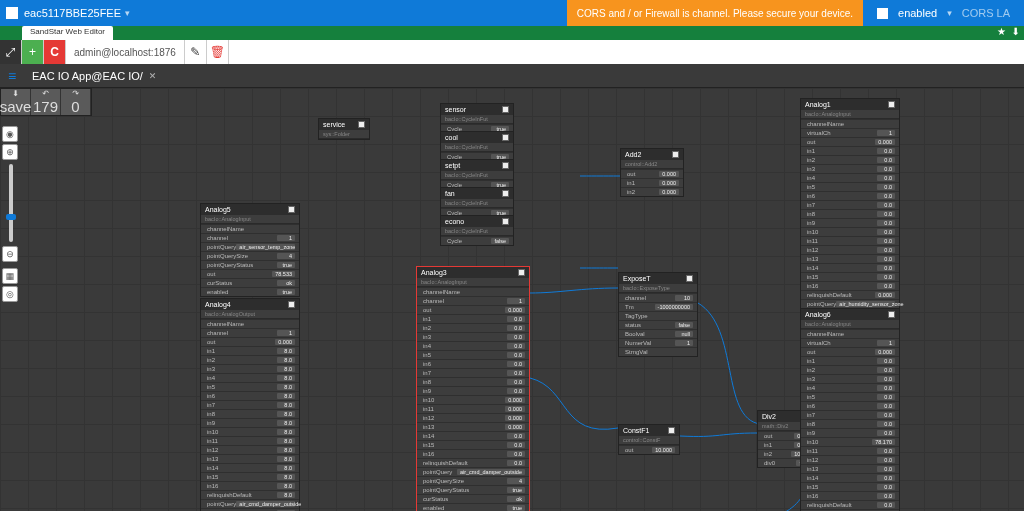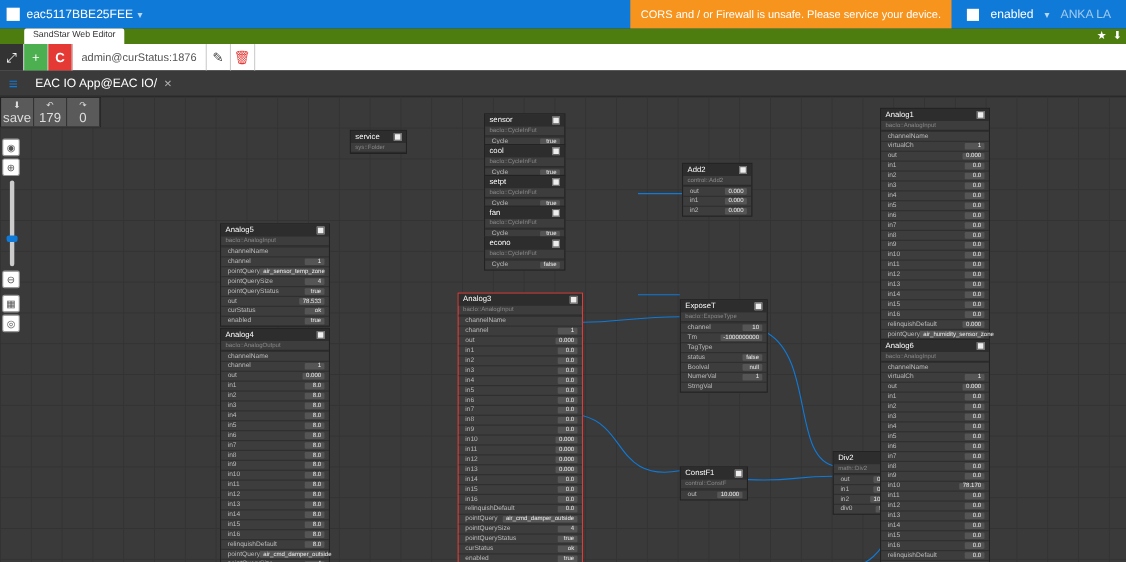"CORS and / or Firewall" span.warn { text: unsafe. Please service -> channel. Please secure }
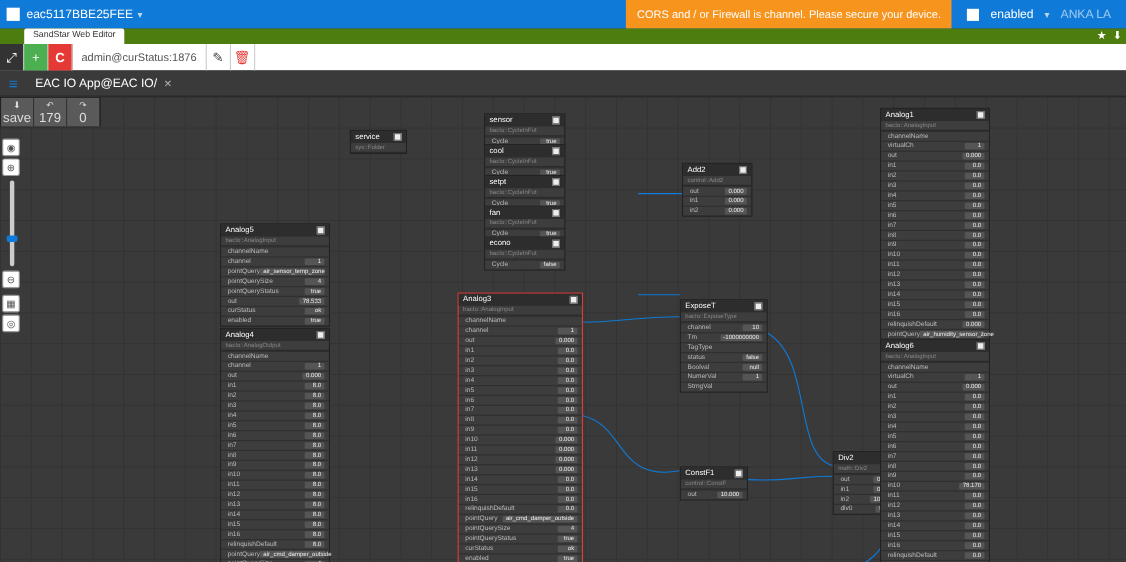"ANKA LA" span { text: ANKA -> CORS }
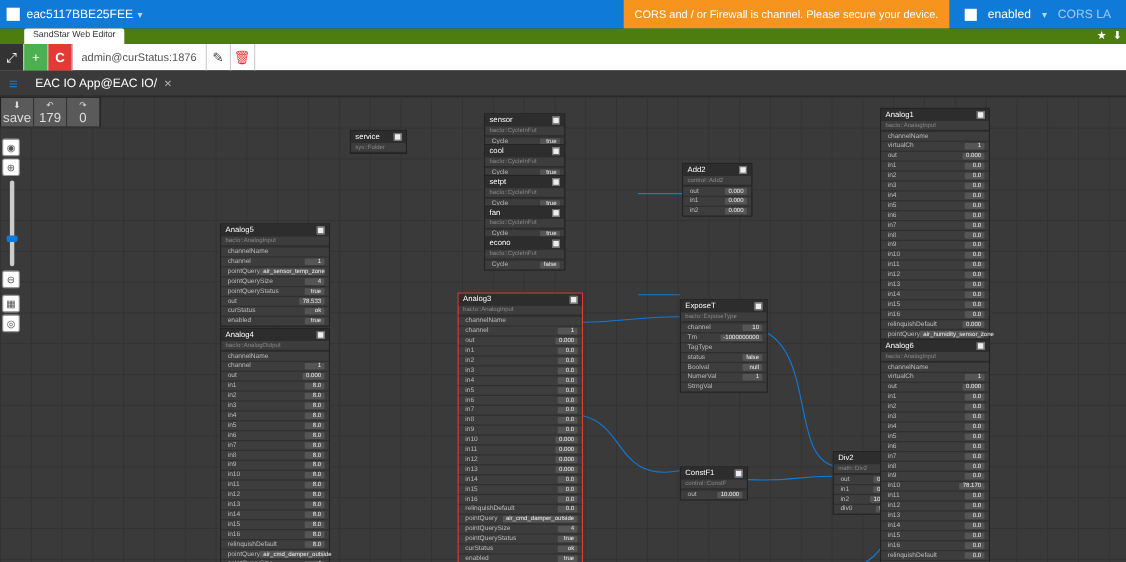"SandStar Web Editor" .tabrow { background: #4d7c0f -> #15803d }
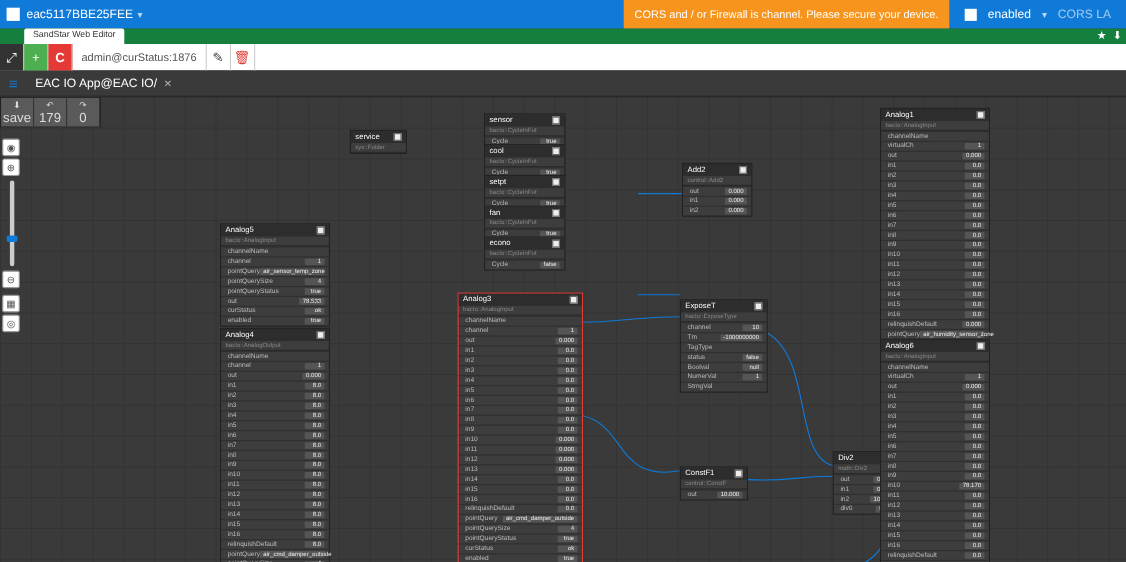"admin@curStatus:1876" div.addr { text: admin@curStatus:1876 -> admin@localhost:1876 }
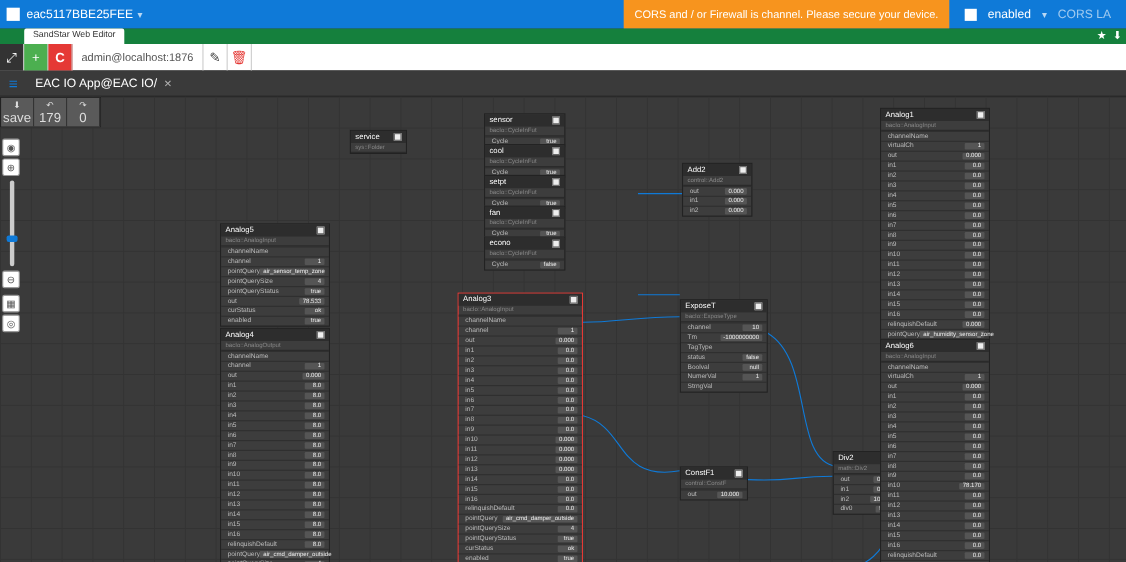"save" .savebar .b .n { font-size: 12px -> 15px }
